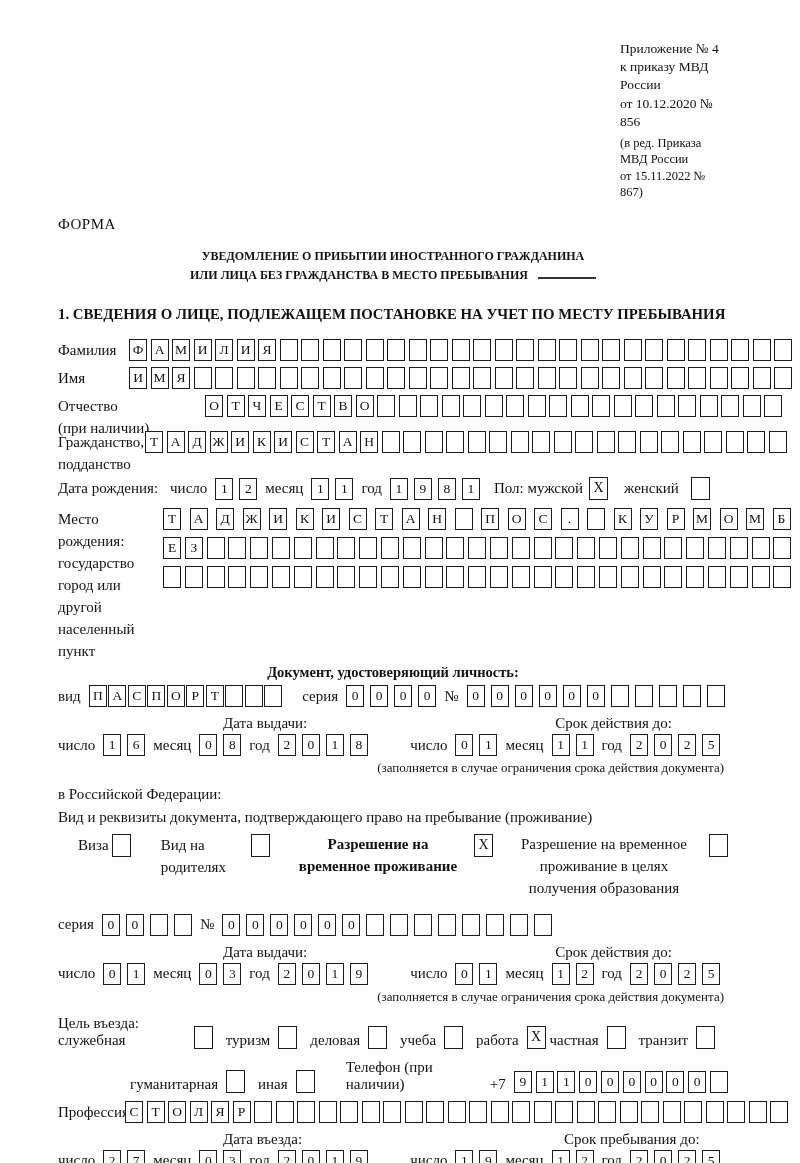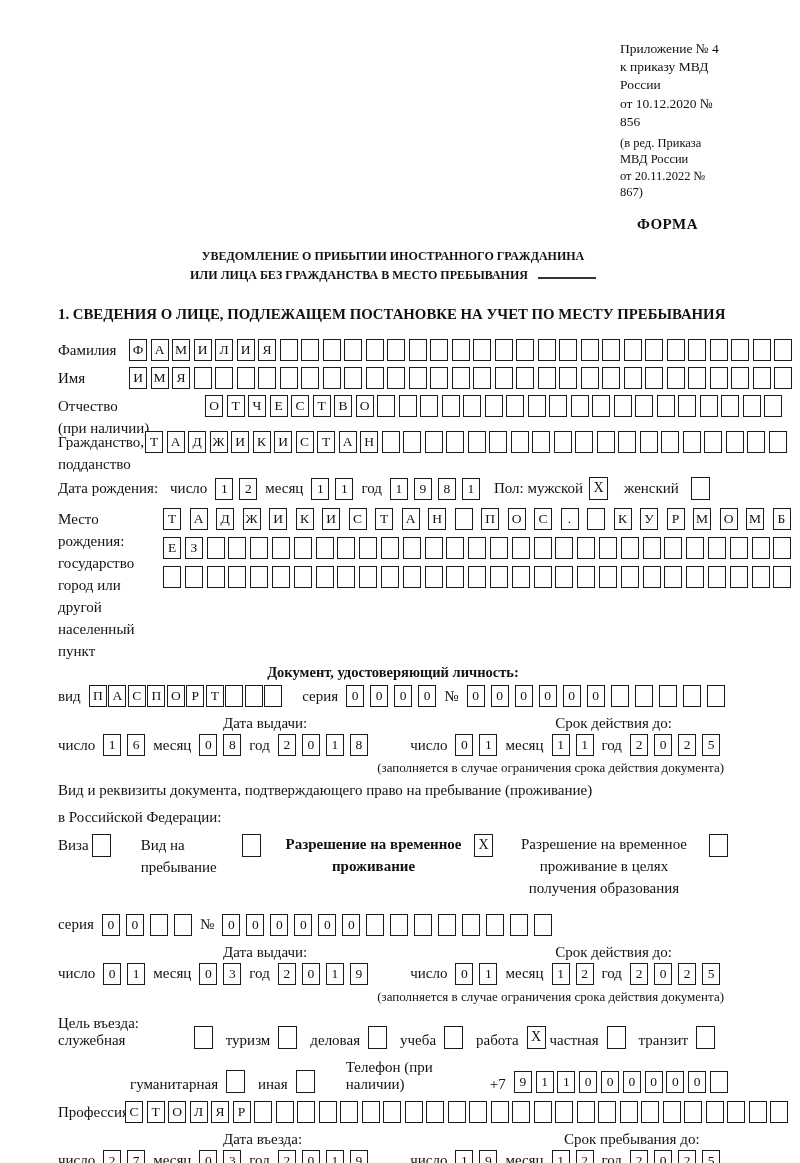"от 20.11.2022 № 867)" div { text: 20.11.2022 -> 15.11.2022 }
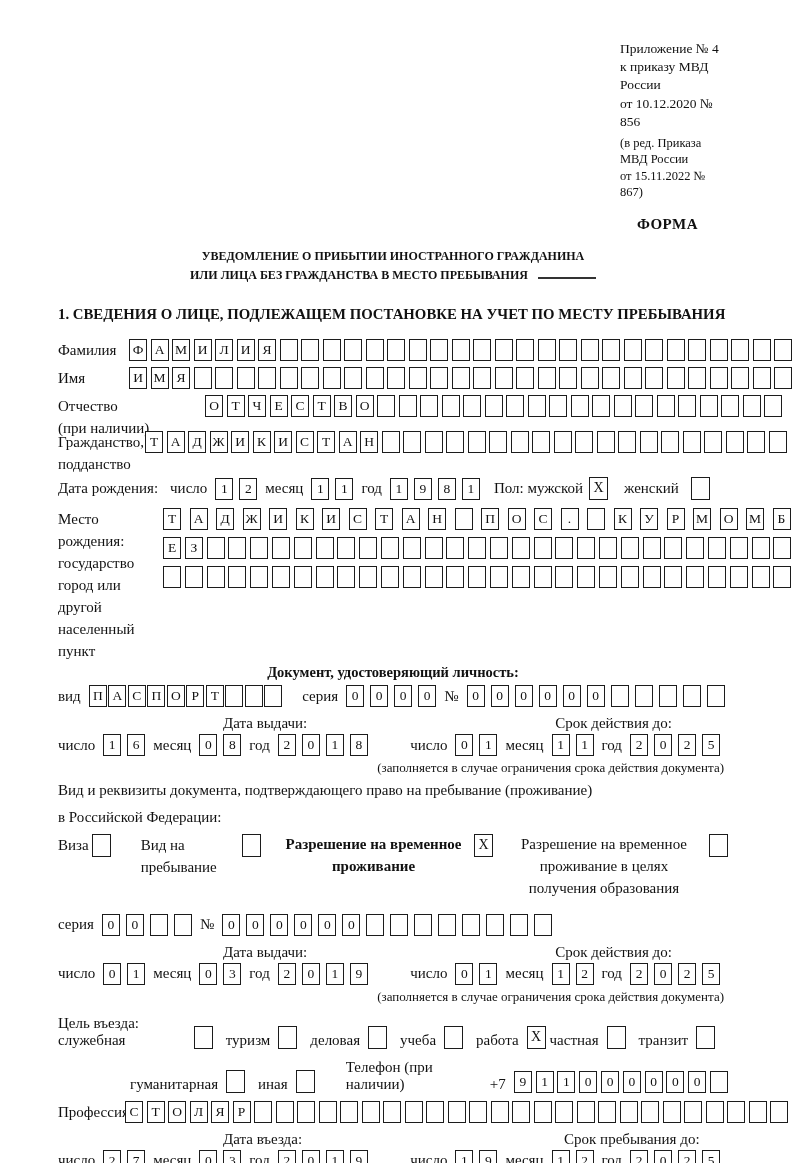"ФОРМА" .forma { font-weight: bold -> normal; text-align: right -> left }
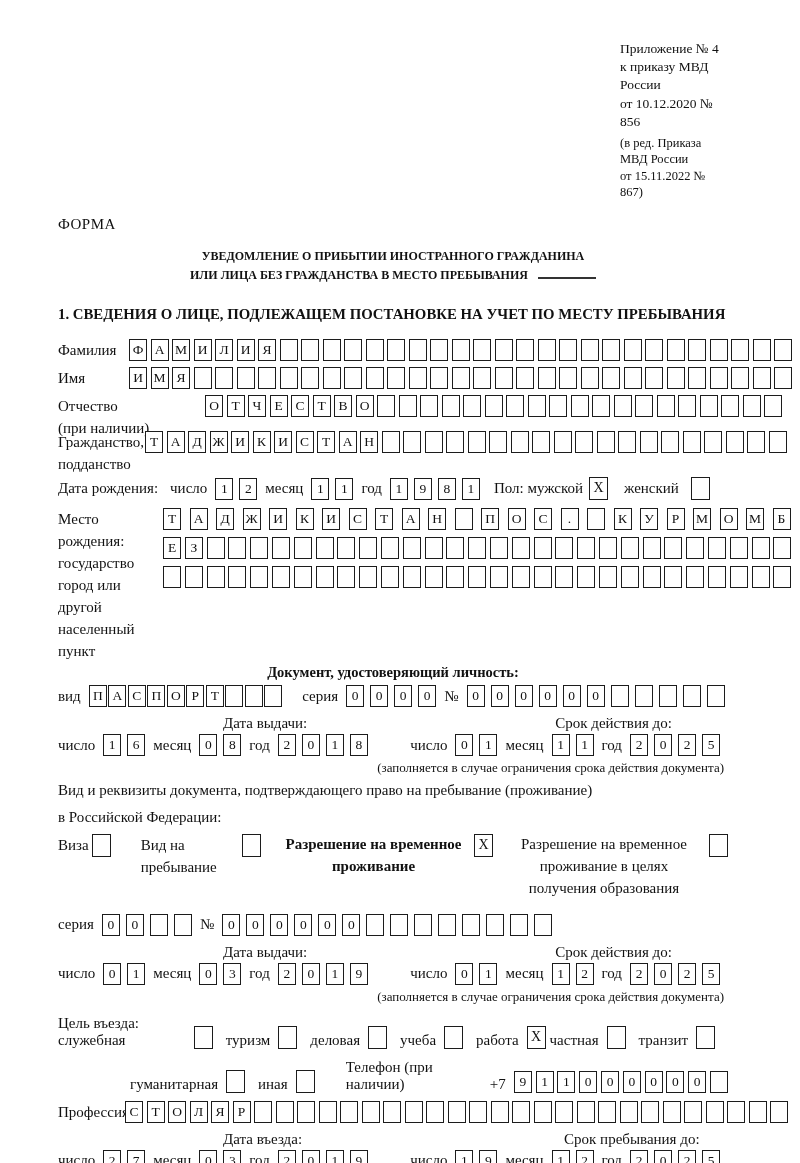"Вид и реквизиты документа," div.plain { order: before "в Российской Федерации:" -> after "в Российской Федерации:" }
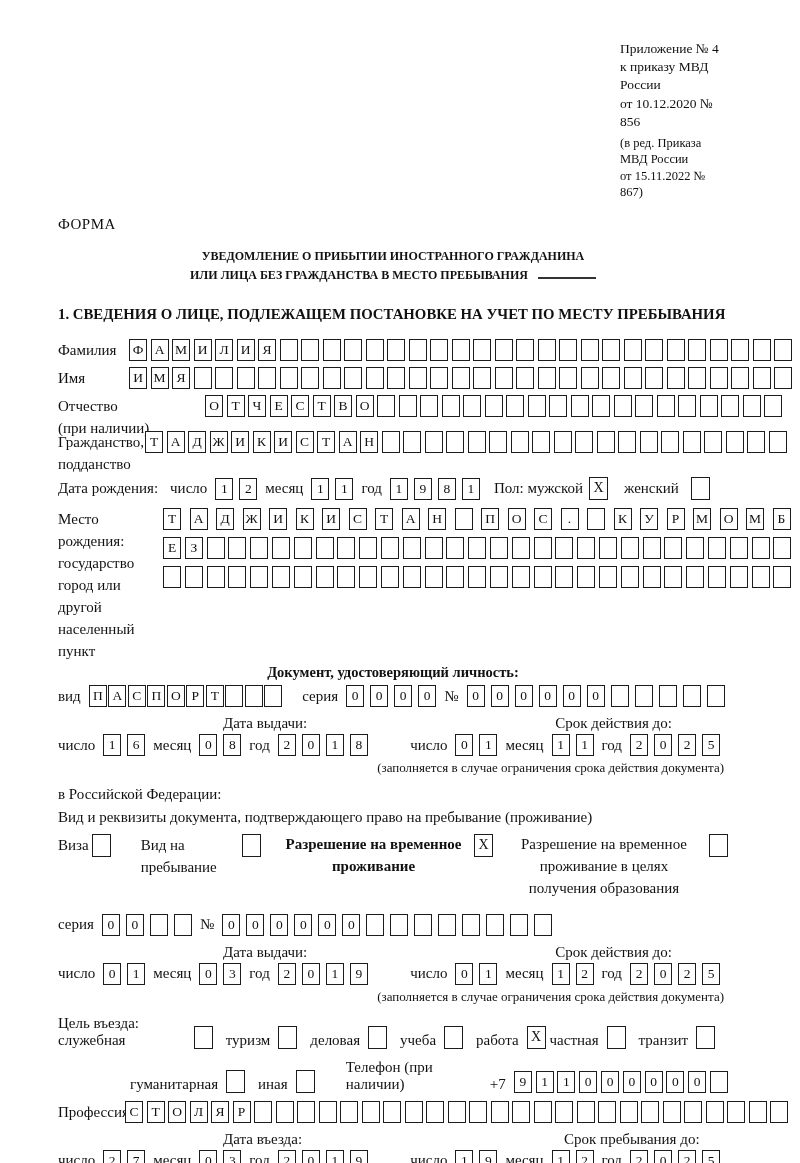"Виза" .inline-lbl { margin-left: none -> 20px }
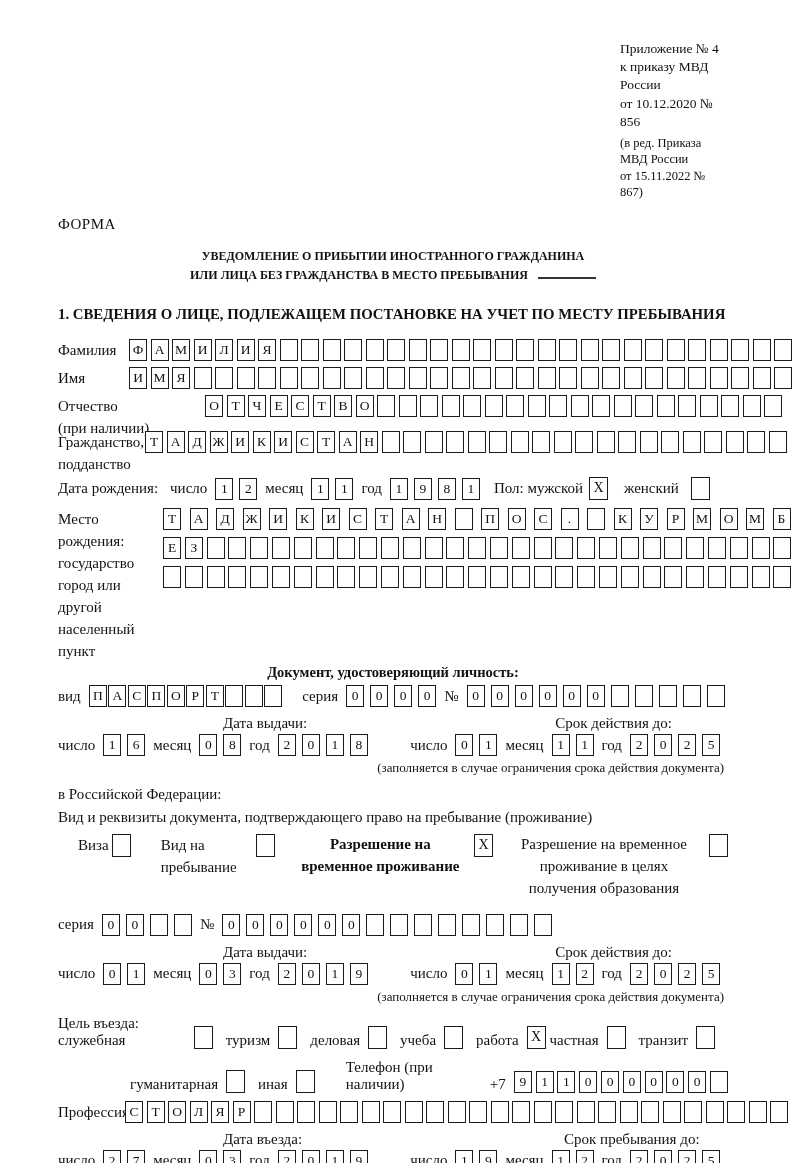"Вид на пребывание" span.inline-lbl { text: пребывание -> родителях }
